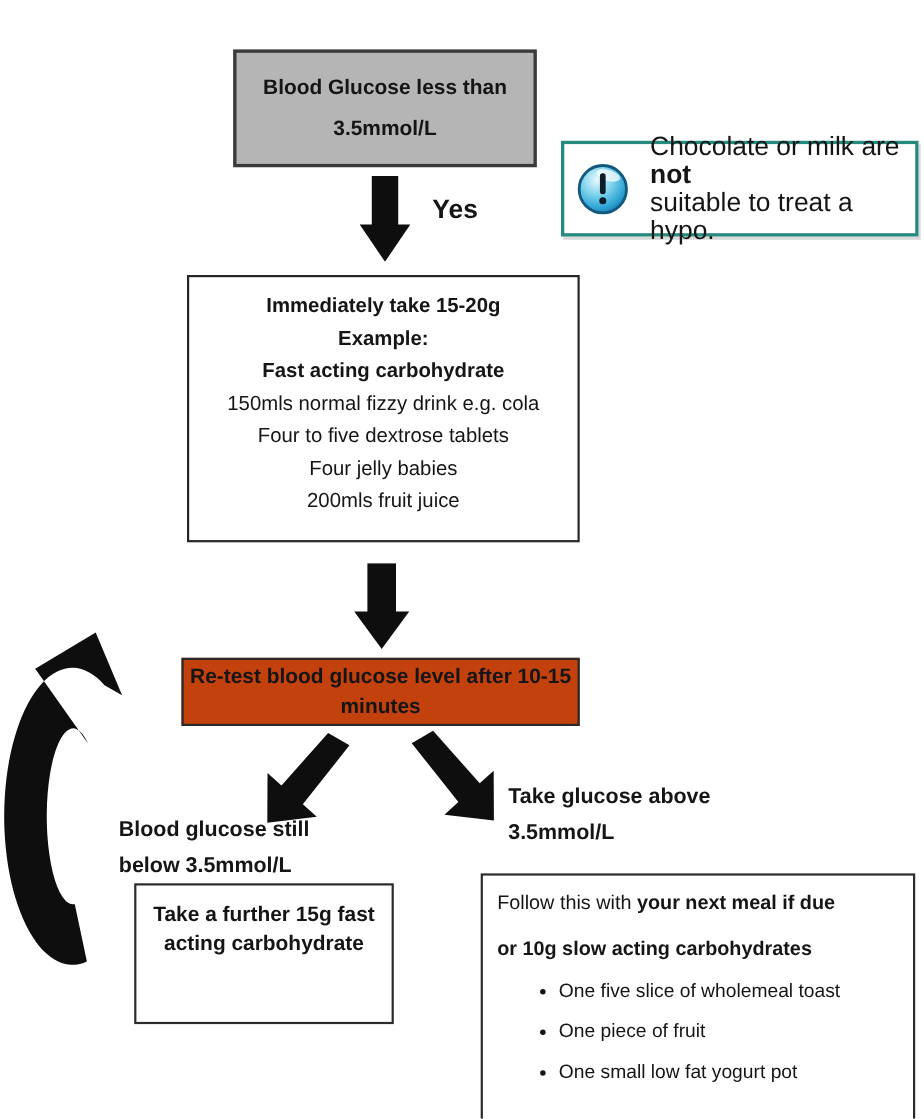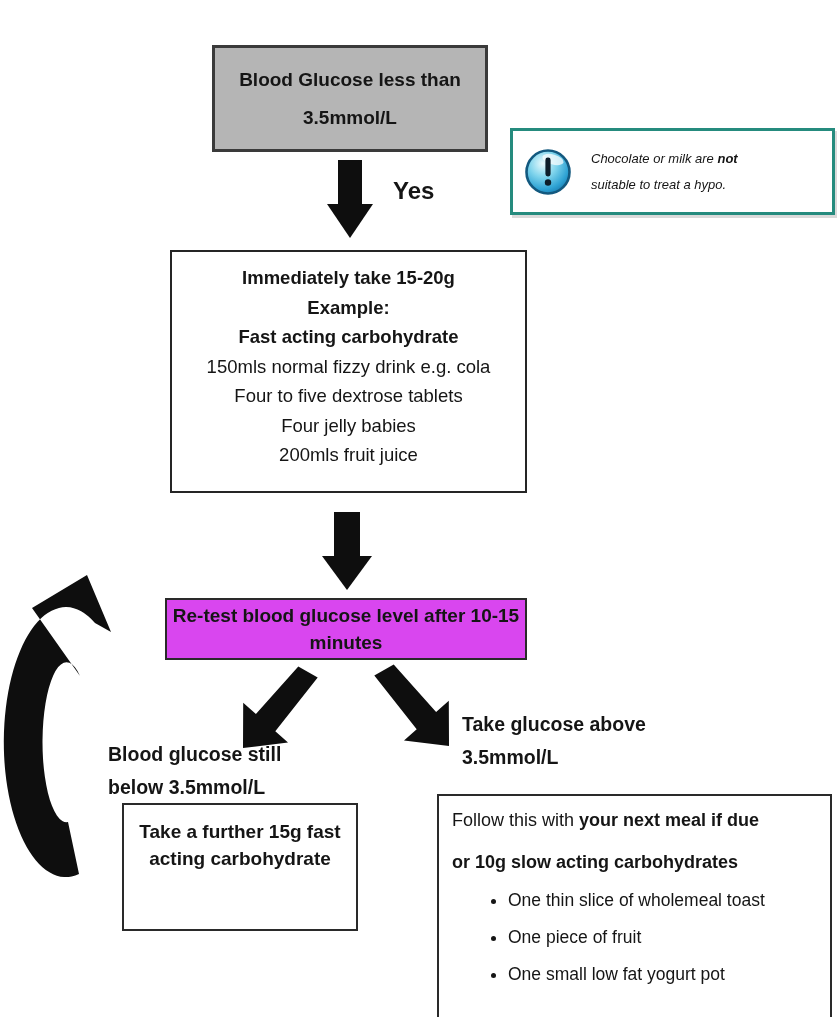"Chocolate or milk are not" .info-text { font-size: 13px -> 24px; font-style: italic -> none }
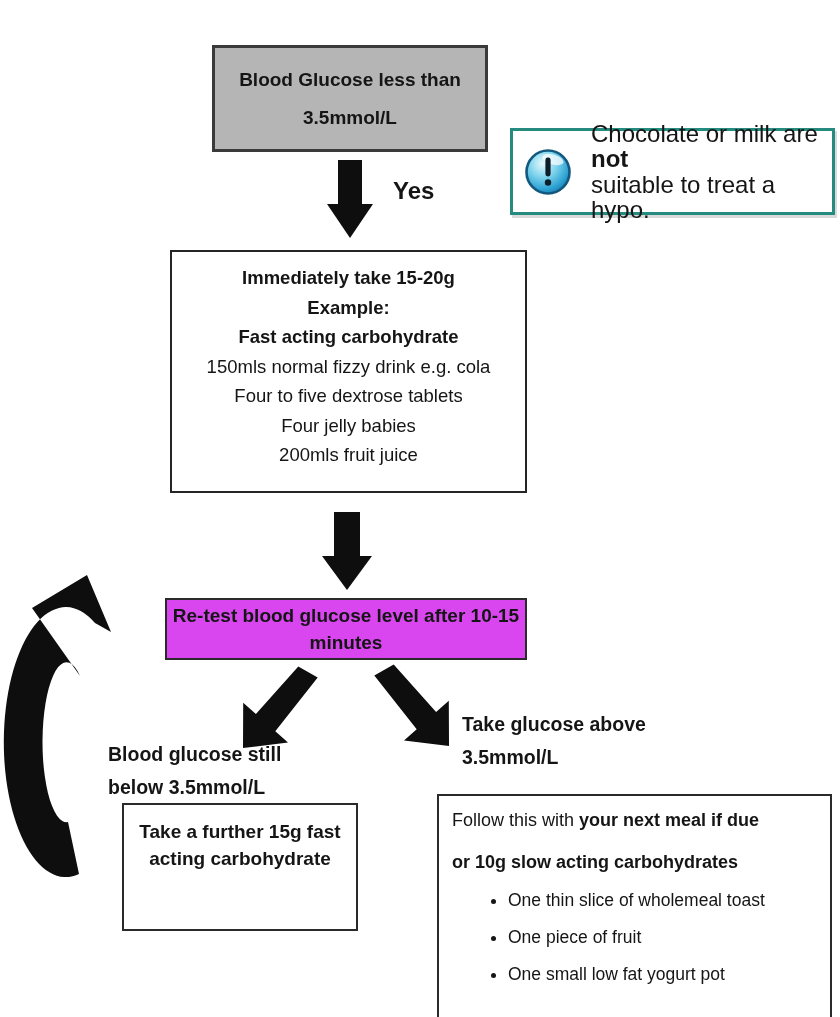"Re-test blood glucose level after" .retest-box { background: #d946ef -> #c2410c }
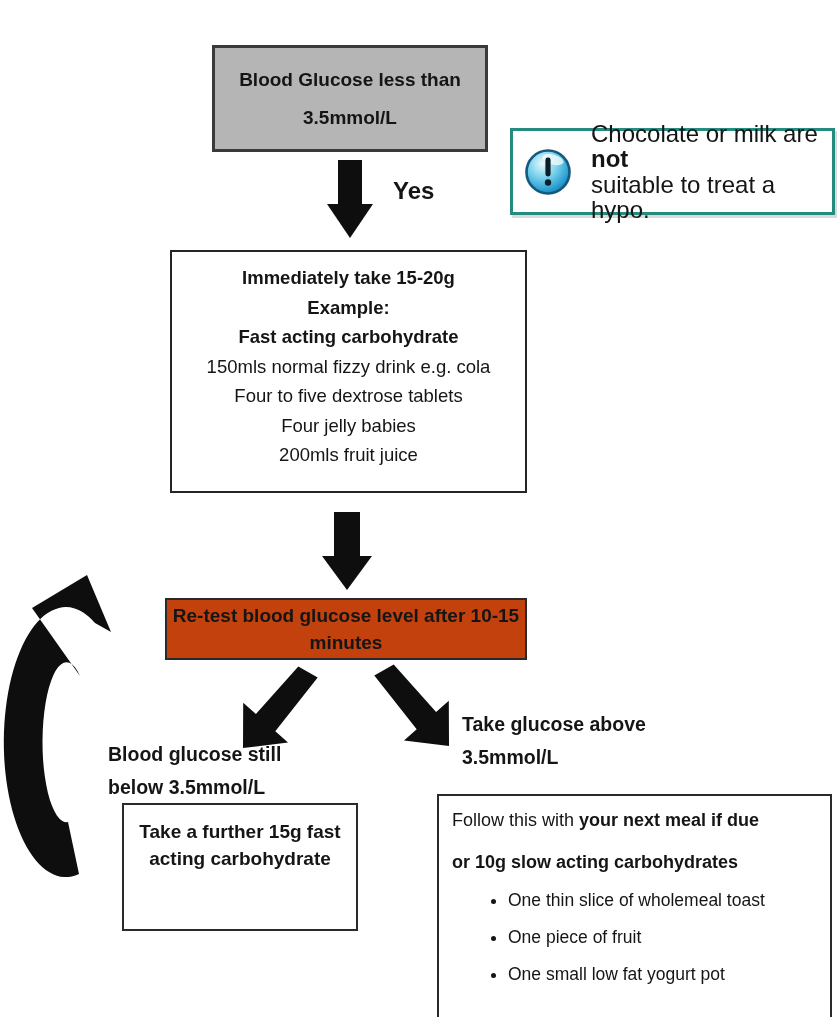"One thin slice of wholemeal" li { text: thin -> five }
